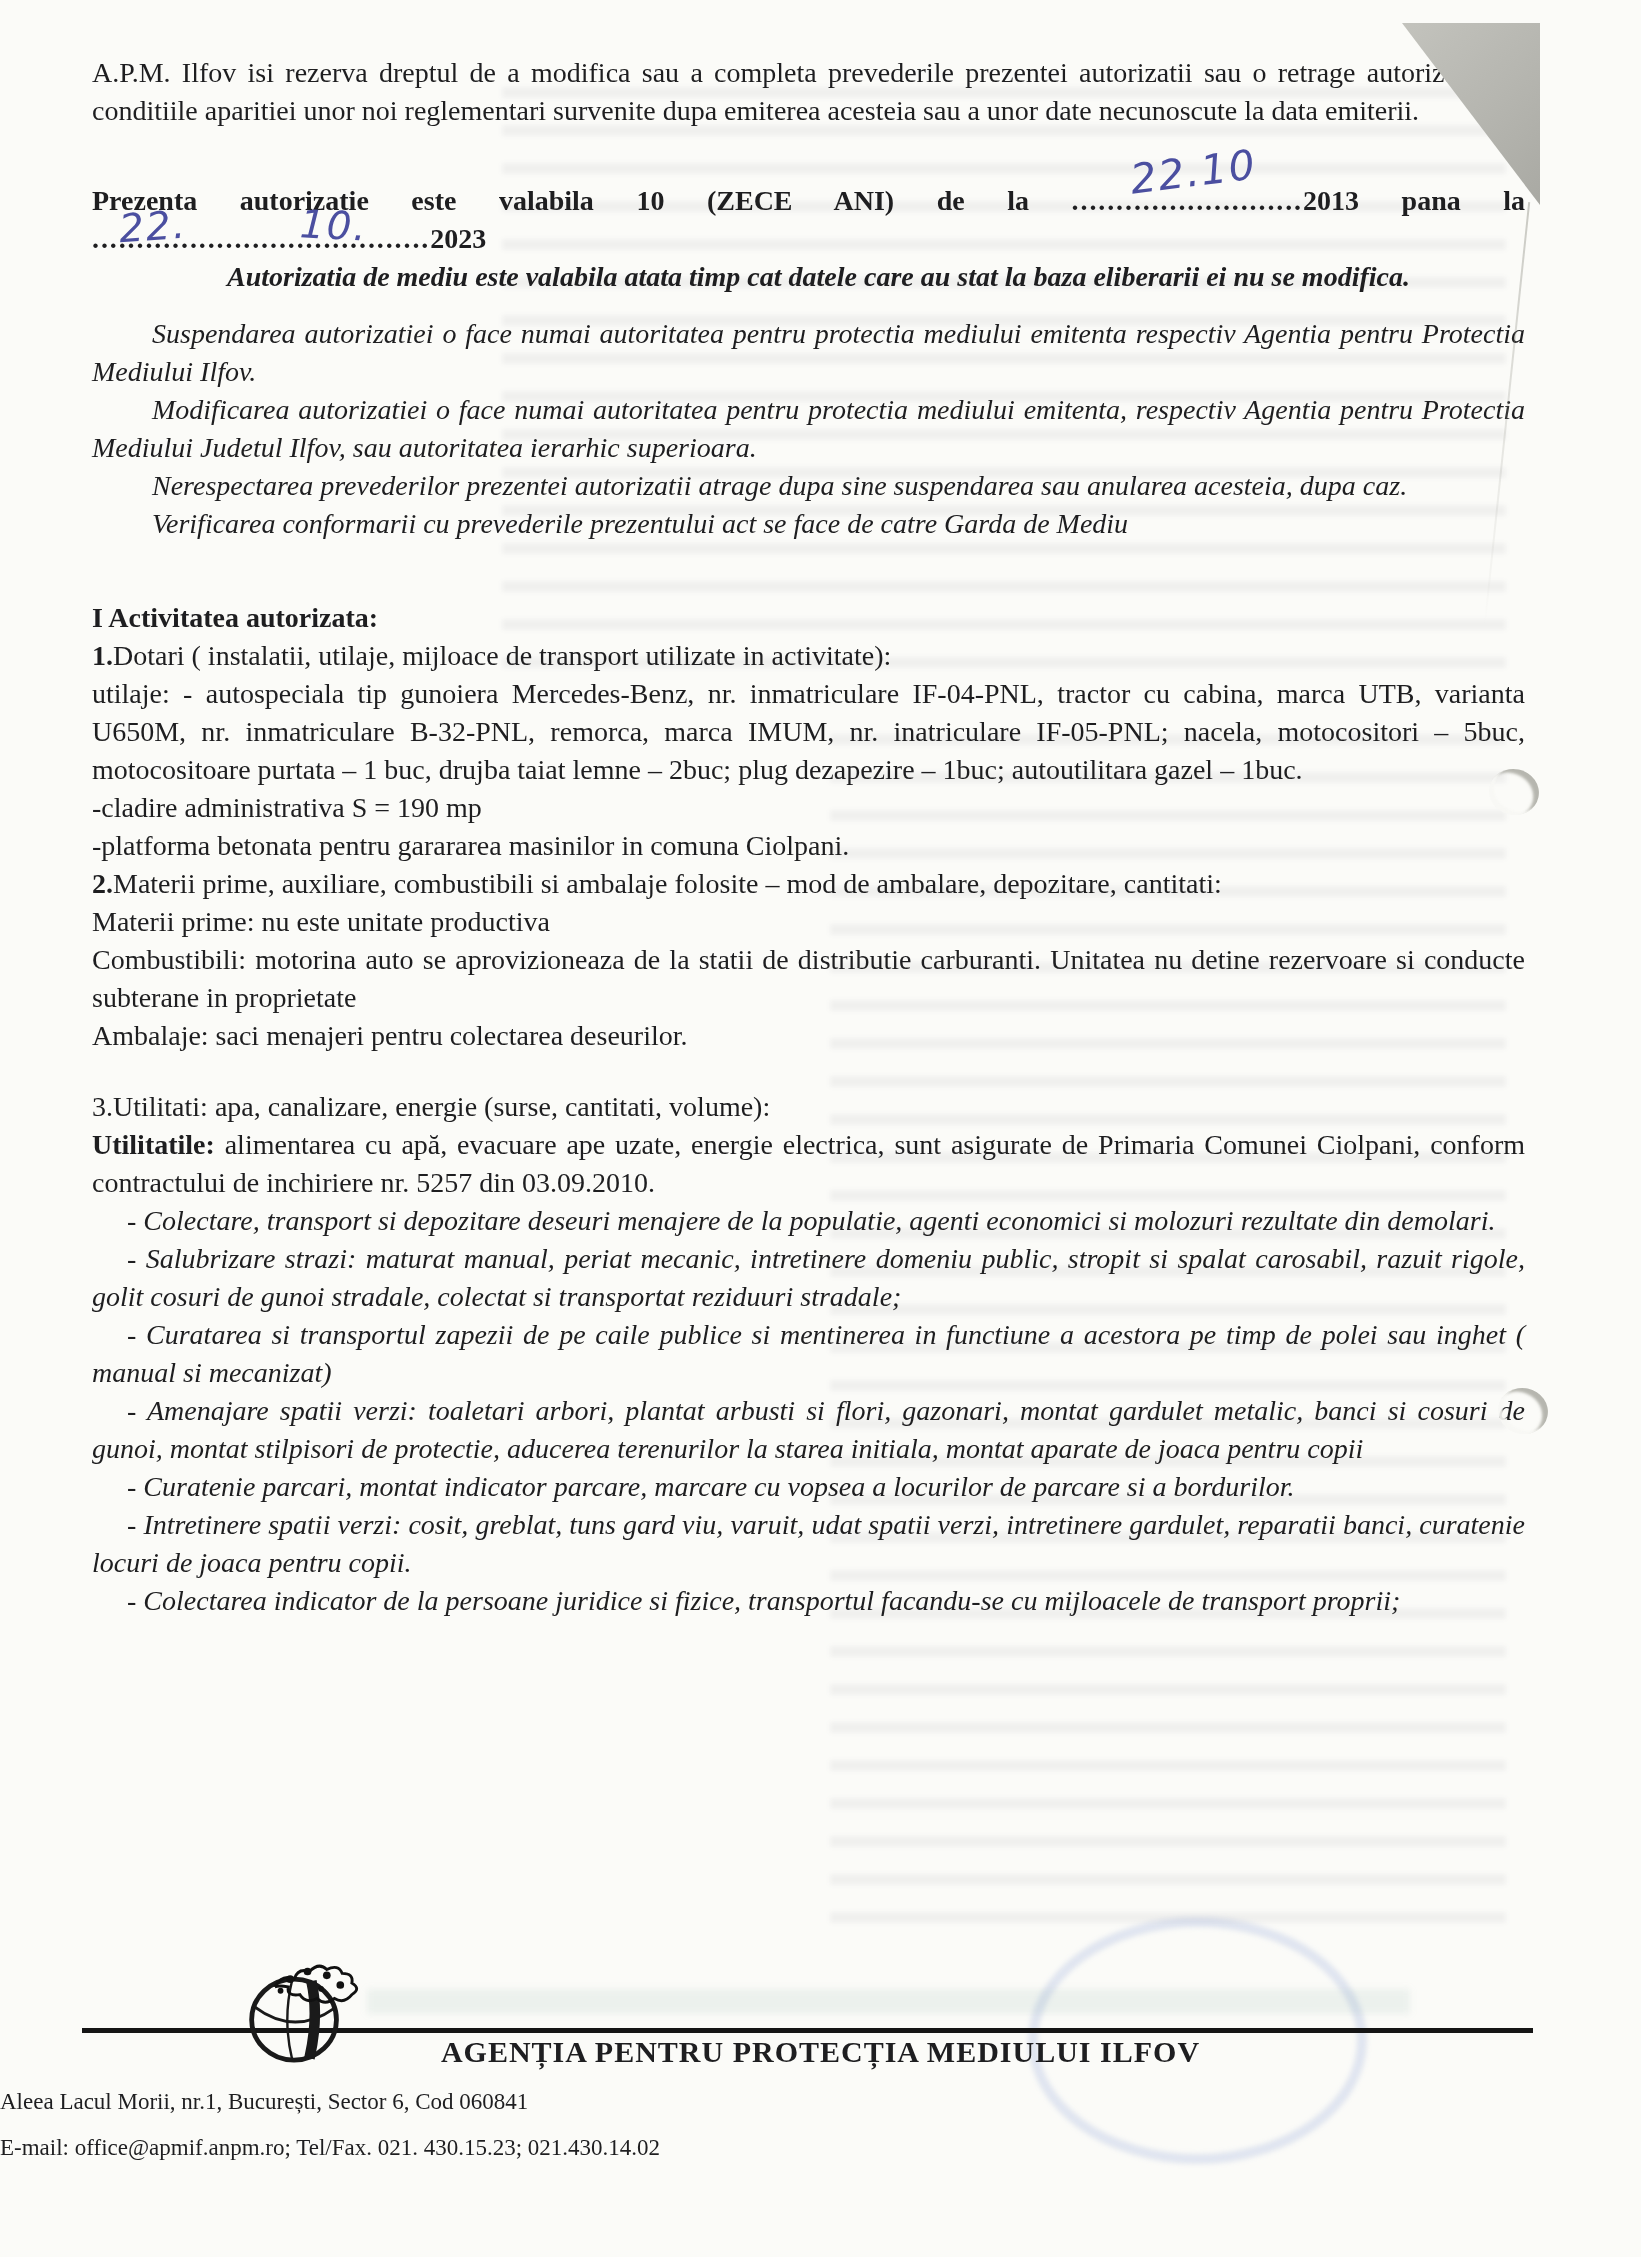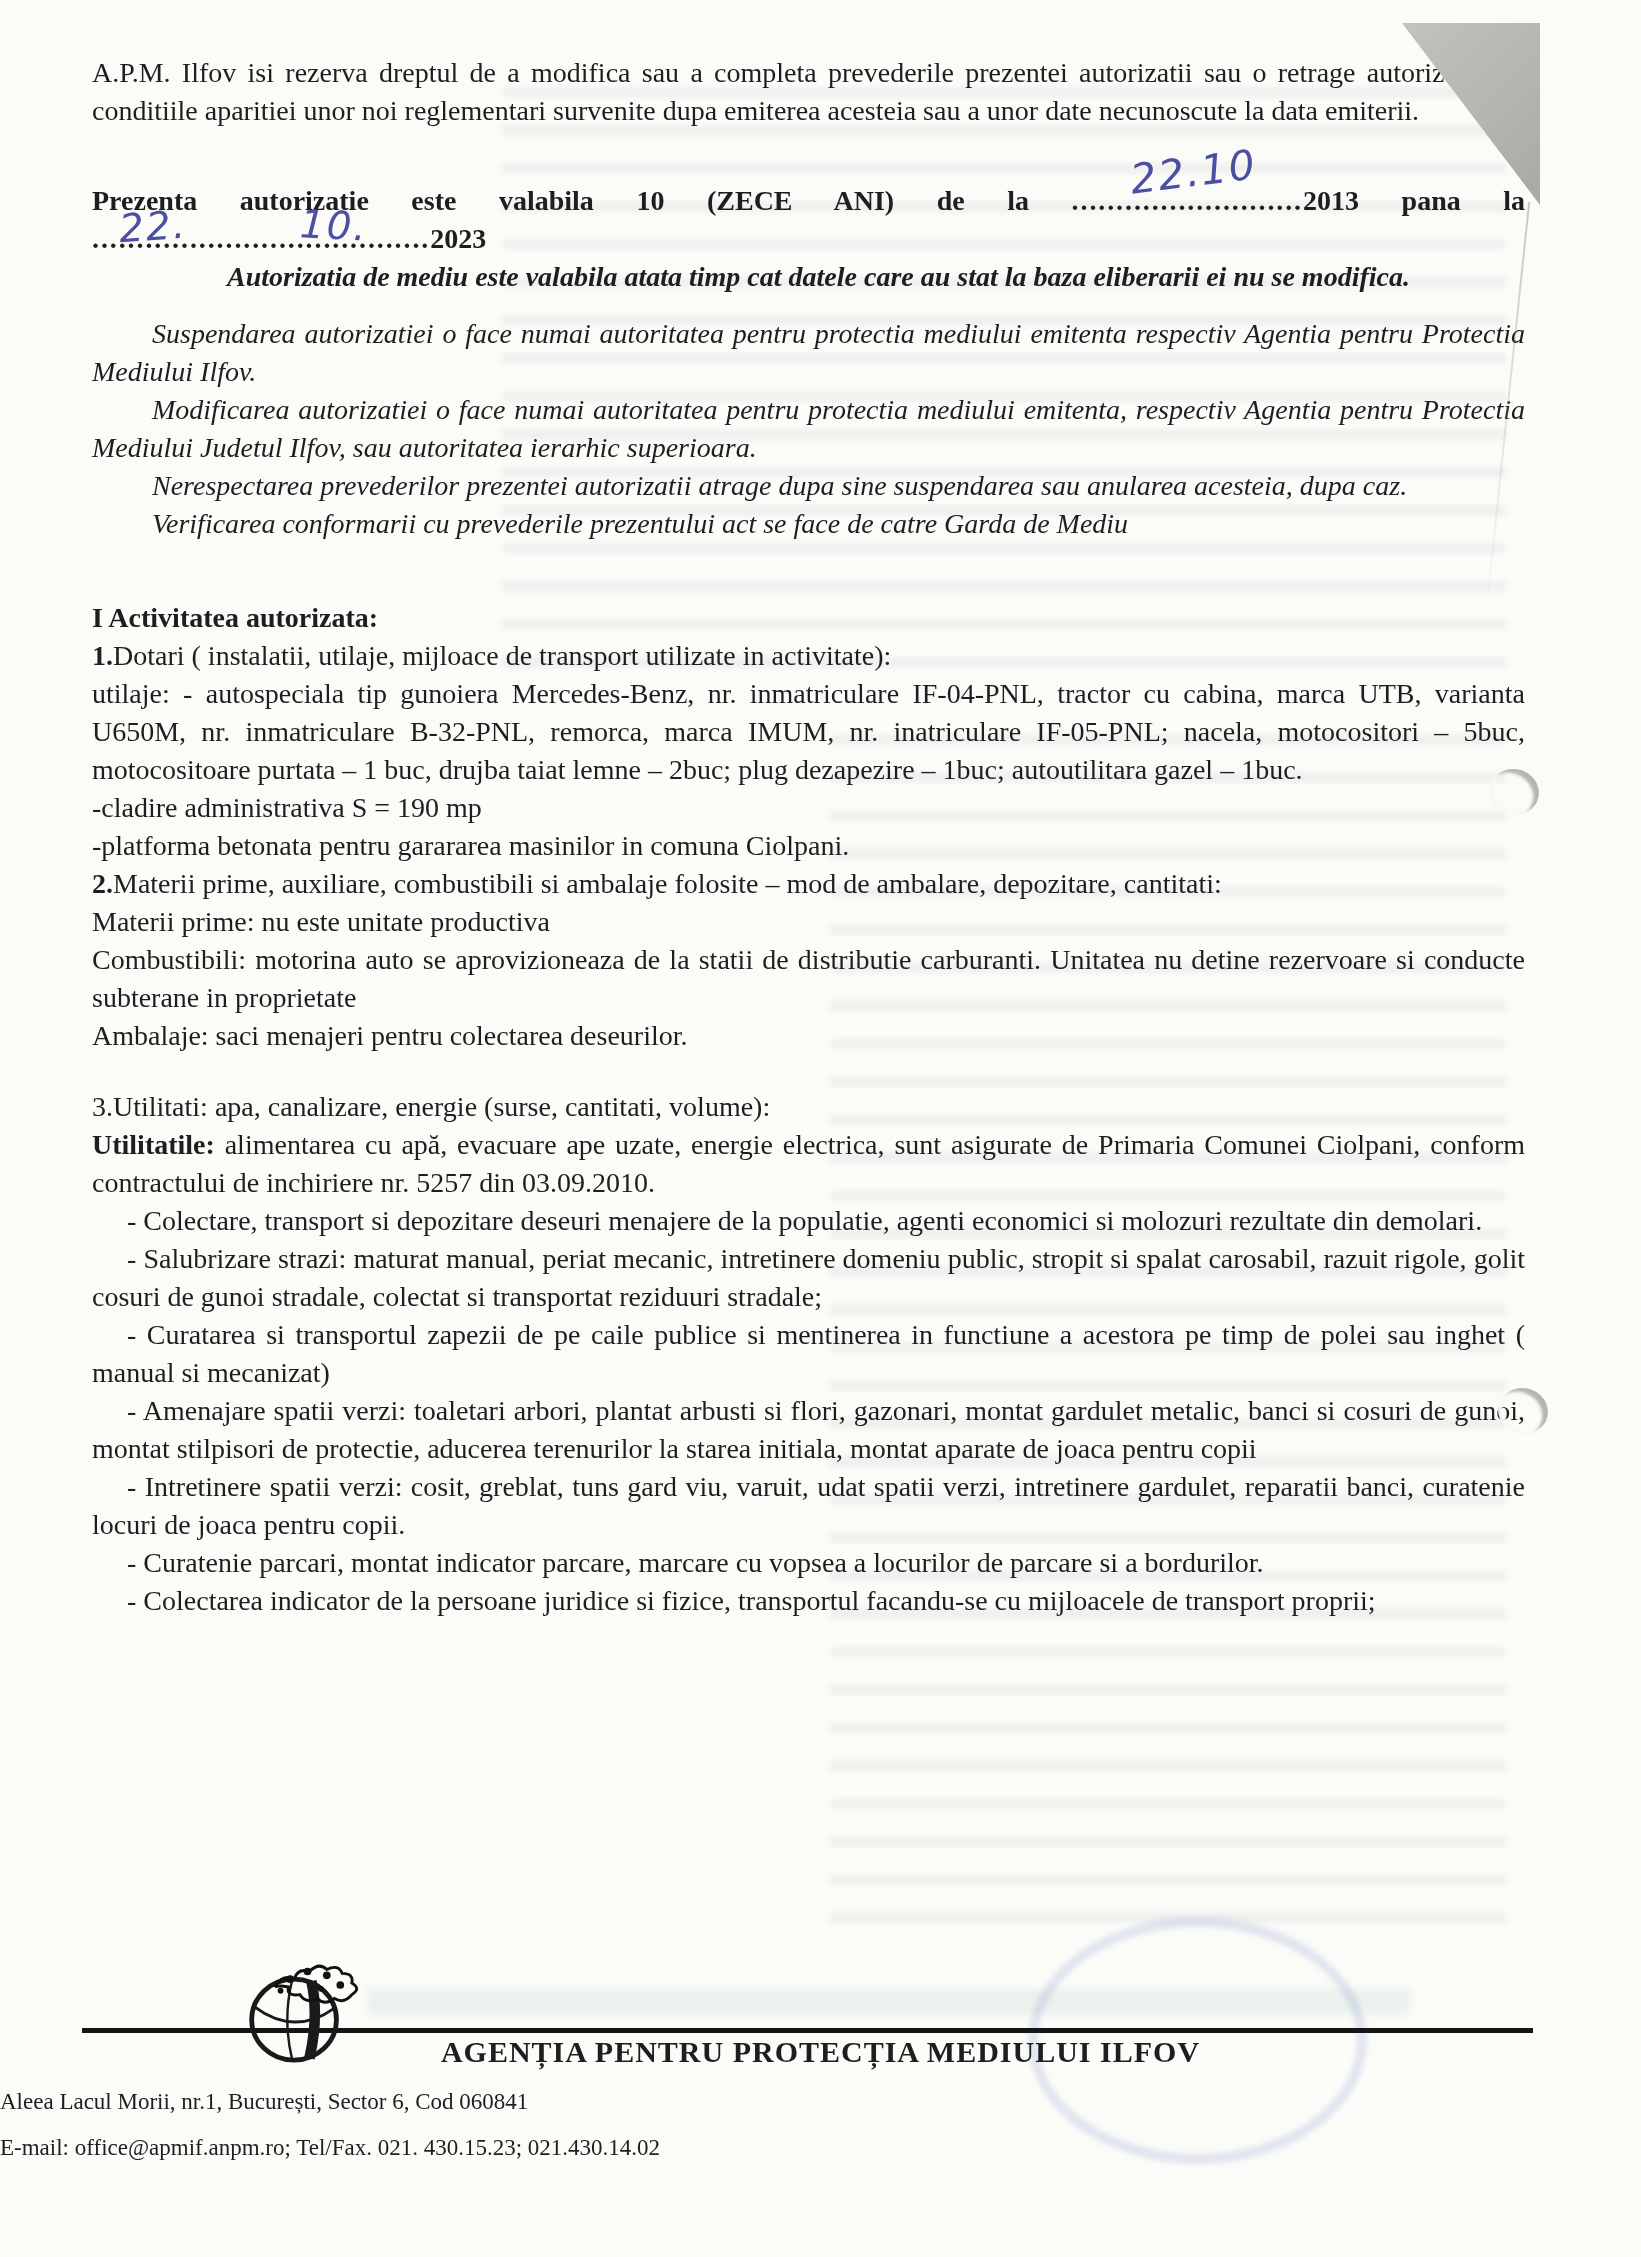"- Colectare, transport si depozitare" .phase { font-style: none -> italic }
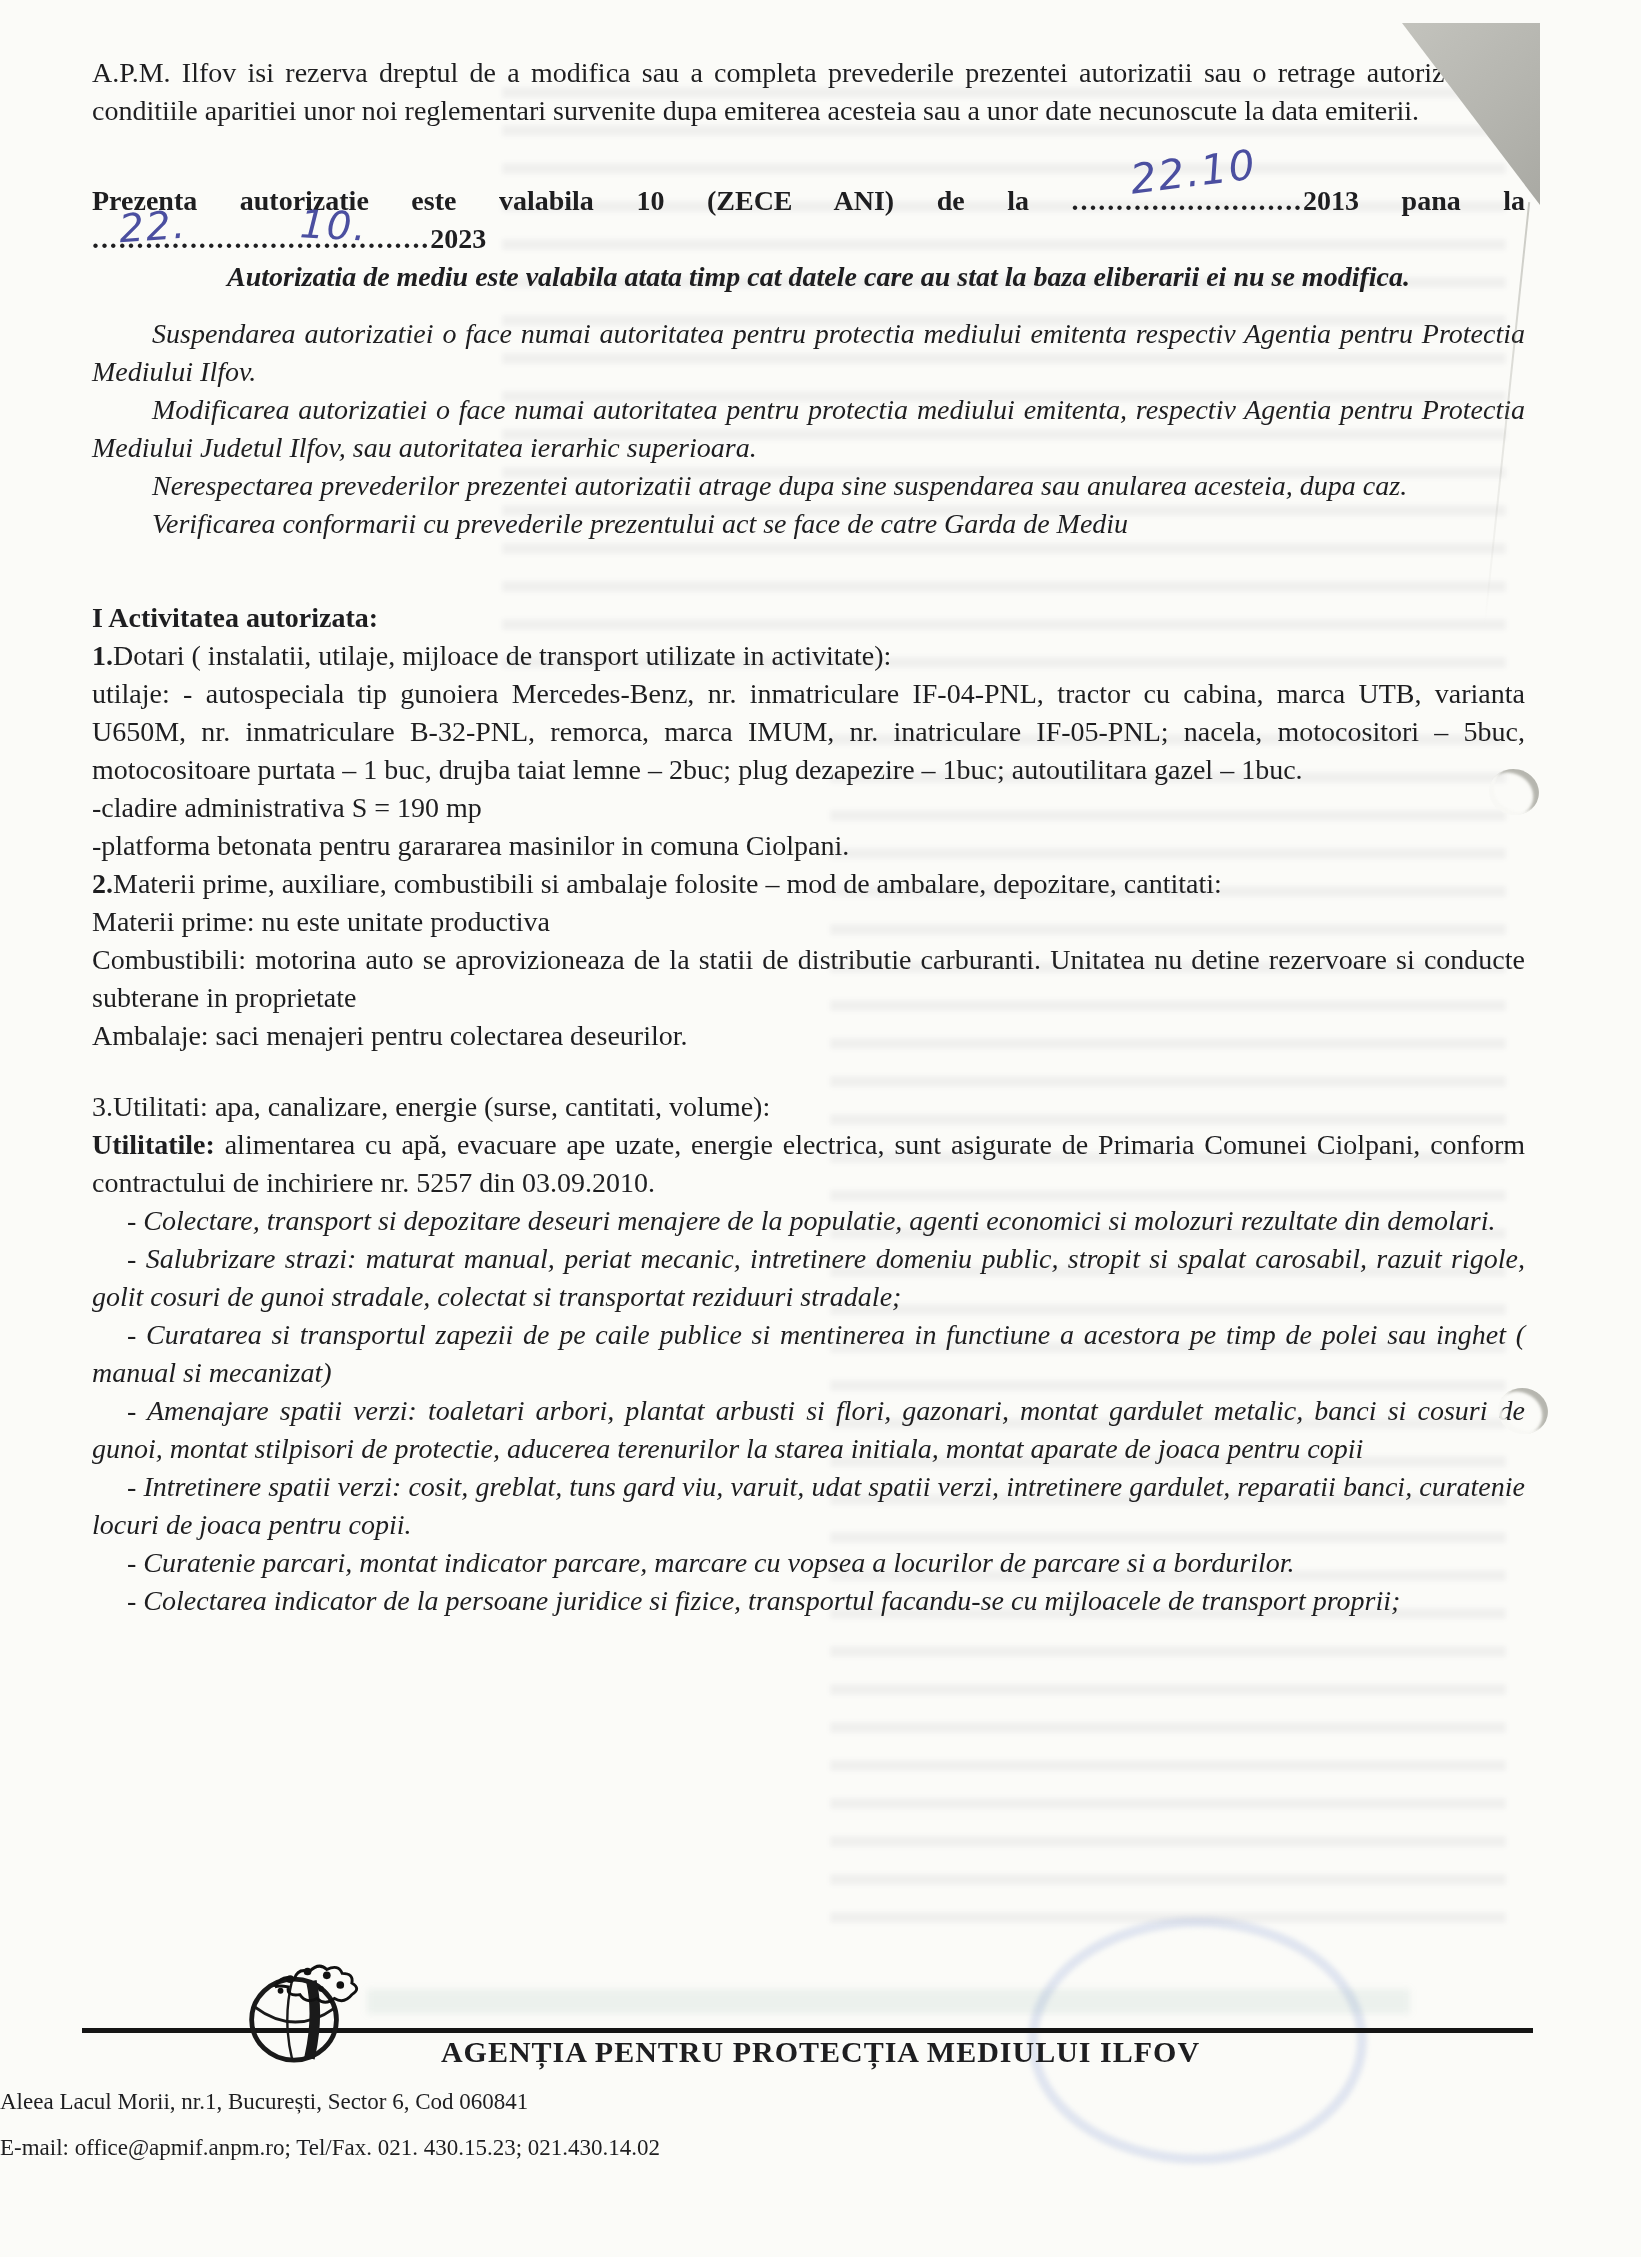"- Intretinere spatii verzi: cosit," p.phase { order: before "- Curatenie parcari, montat indicator" -> after "- Curatenie parcari, montat indicator" }
